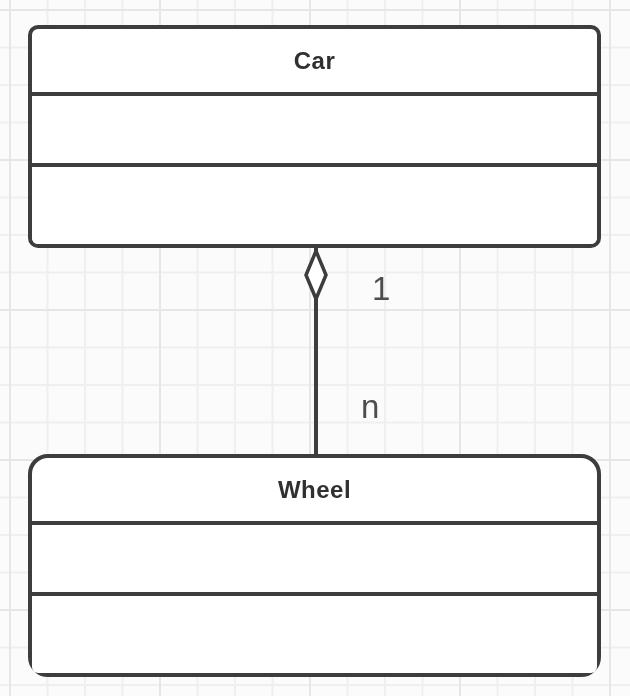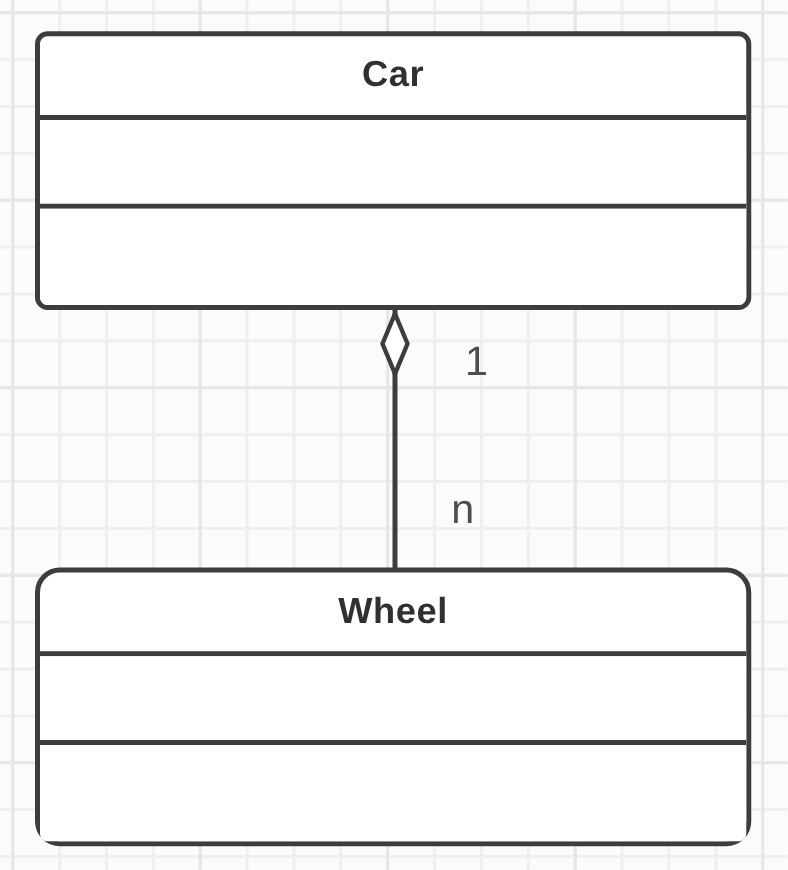"Car" .class-title { font-size: 29px -> 24px }
